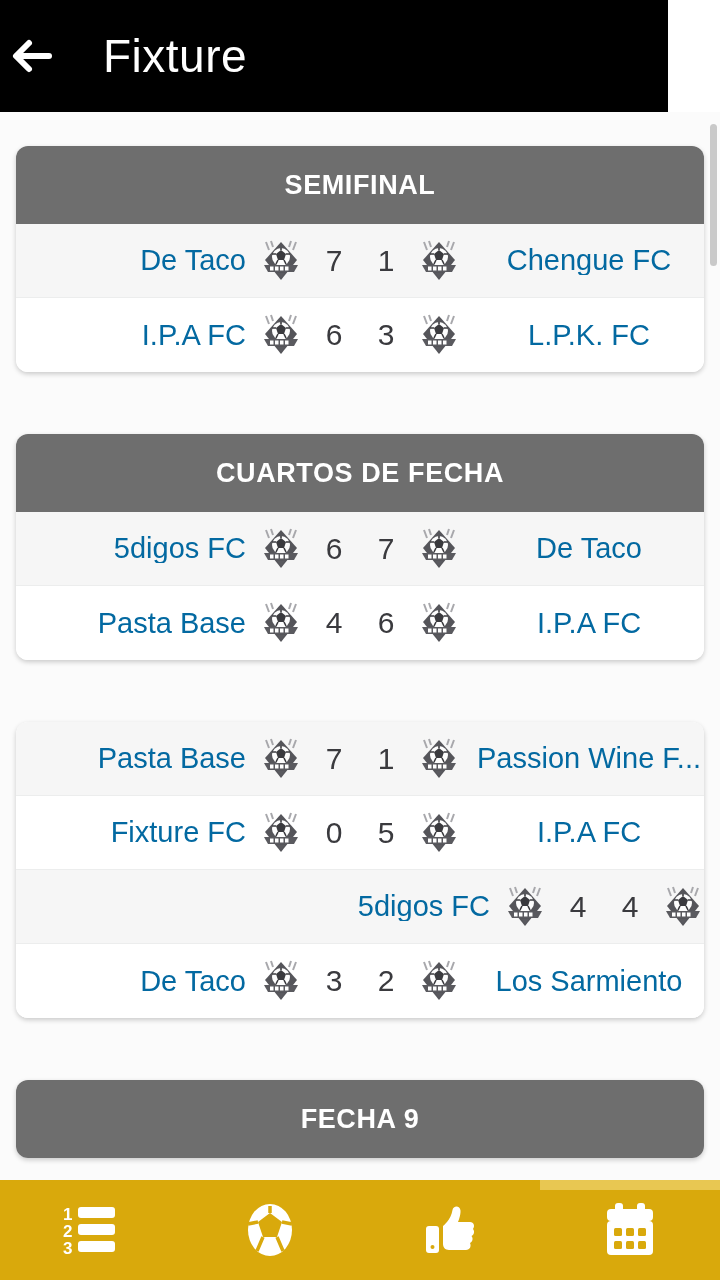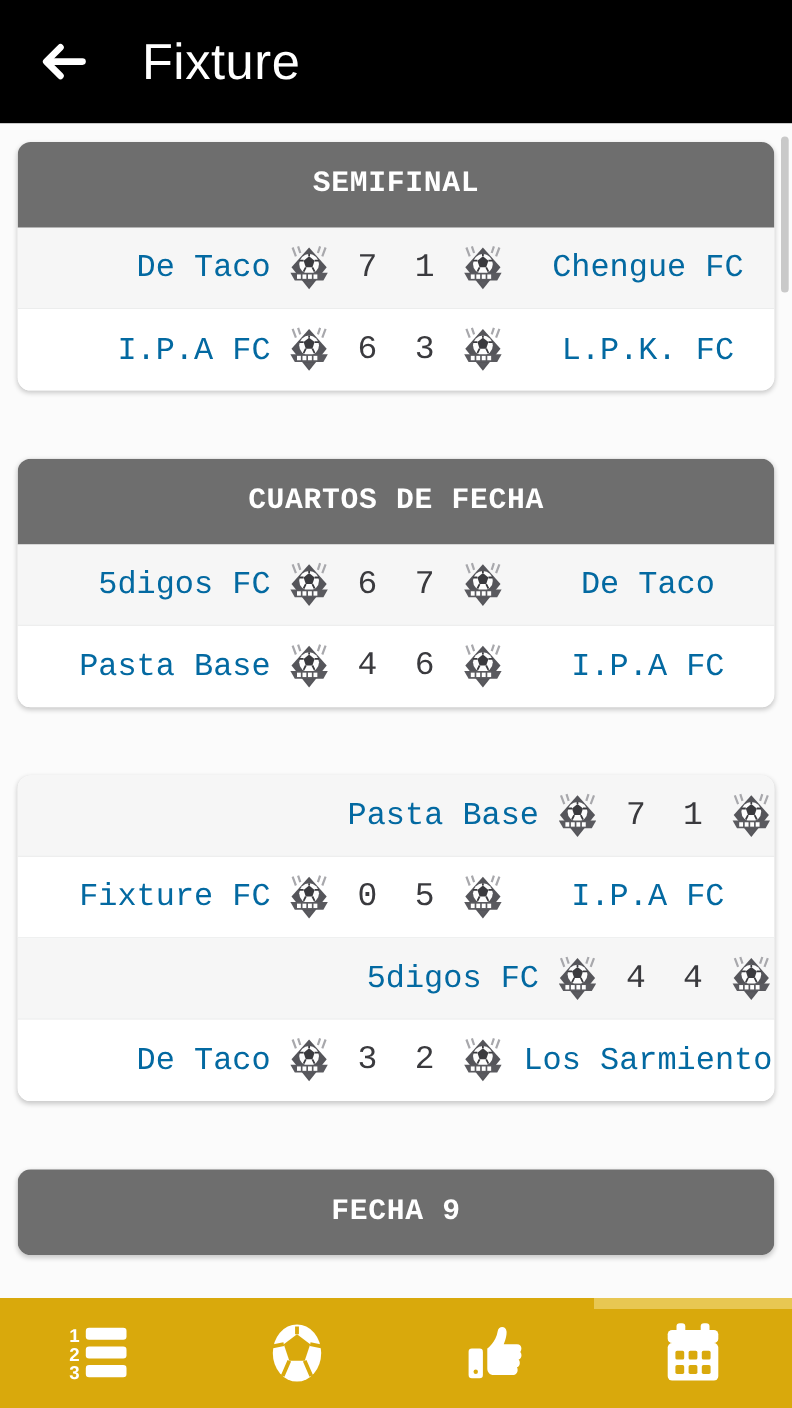"Fixture" .appbar { padding-left: 26px -> none; width: 720px -> 668px }
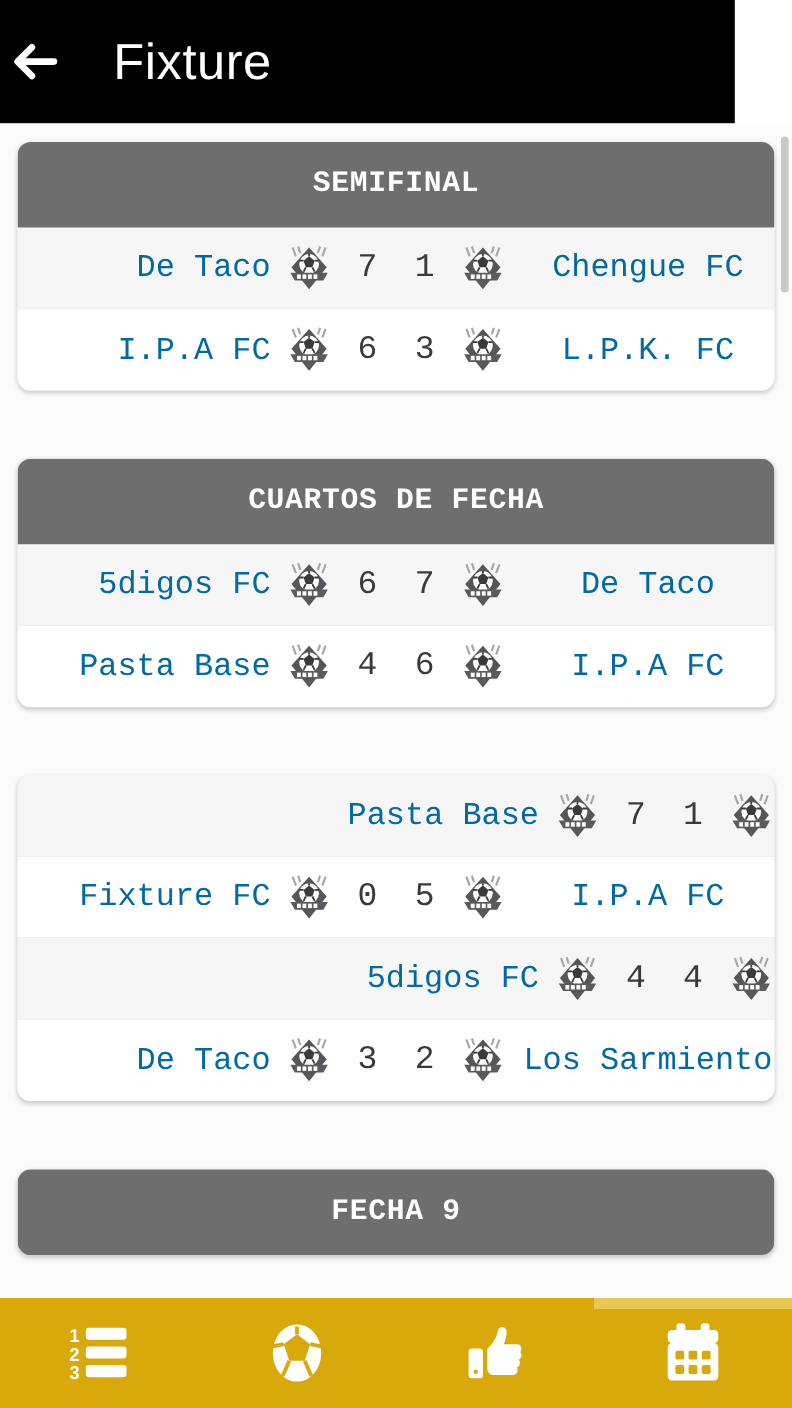"SEMIFINAL" .scroll-inner { font-family: Liberation Mono, monospace -> none; padding: 17px 16px 0 16px -> 34px 16px 0 16px }
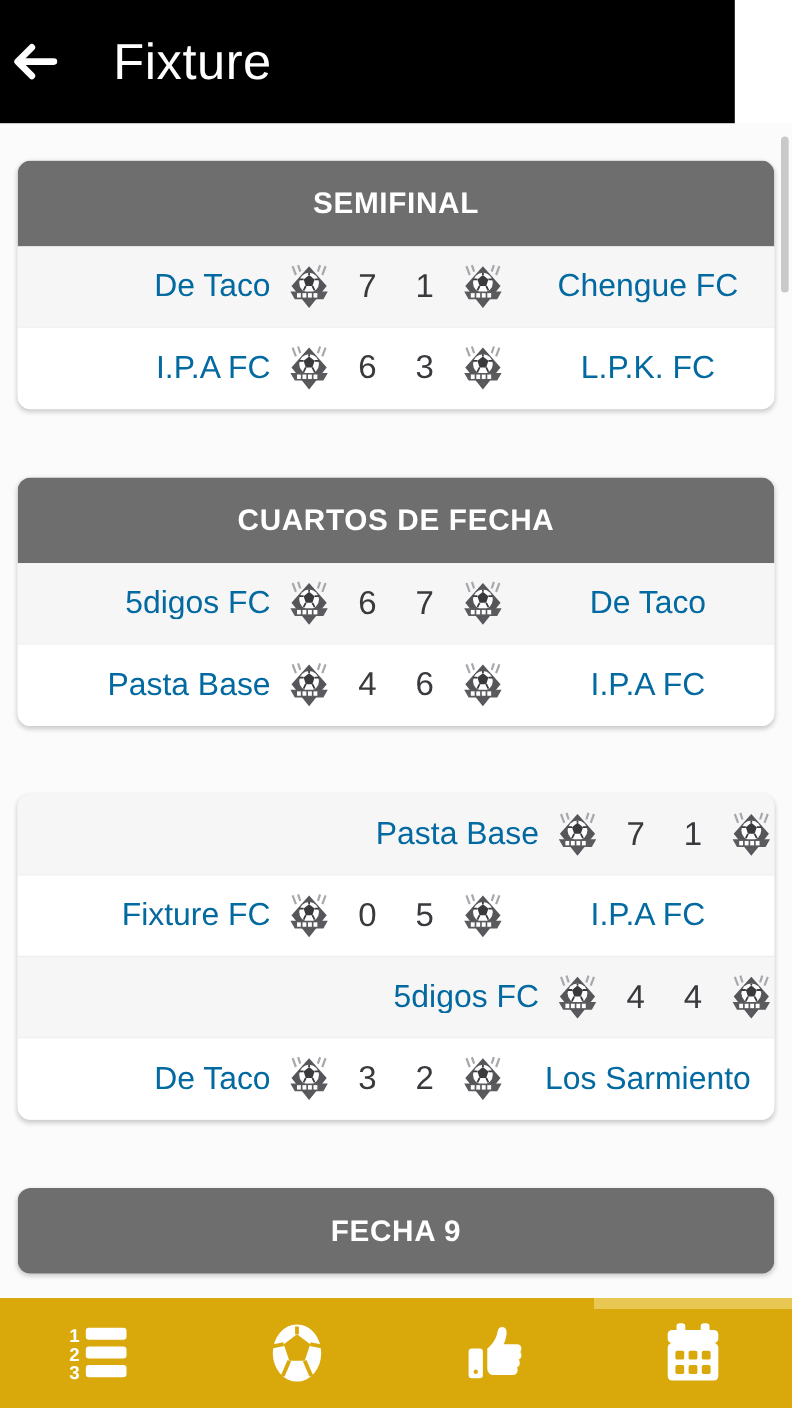"Passion Wine F..." div.team-name { html: none -> <div>Passion Wine F...</div> }
